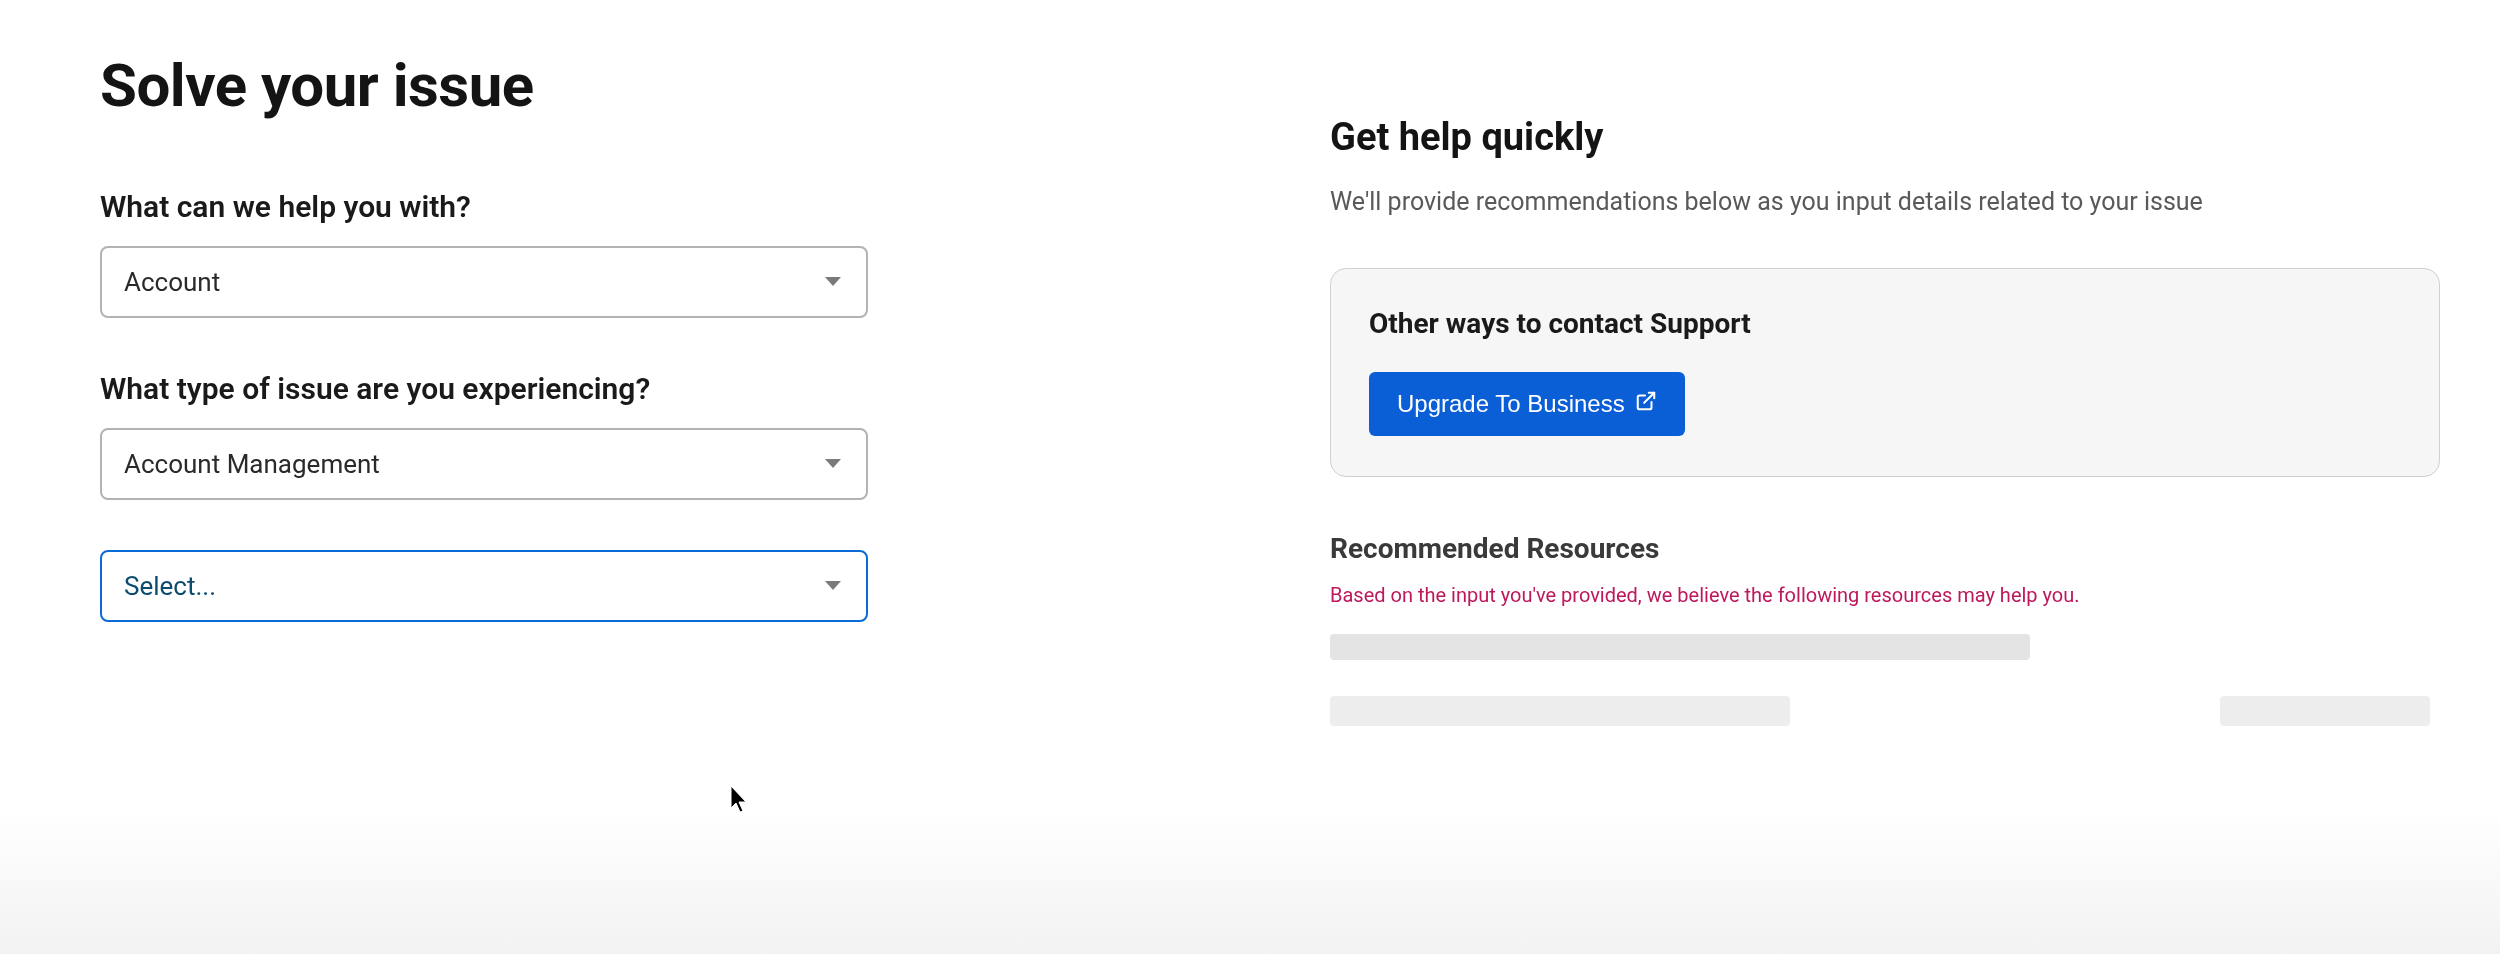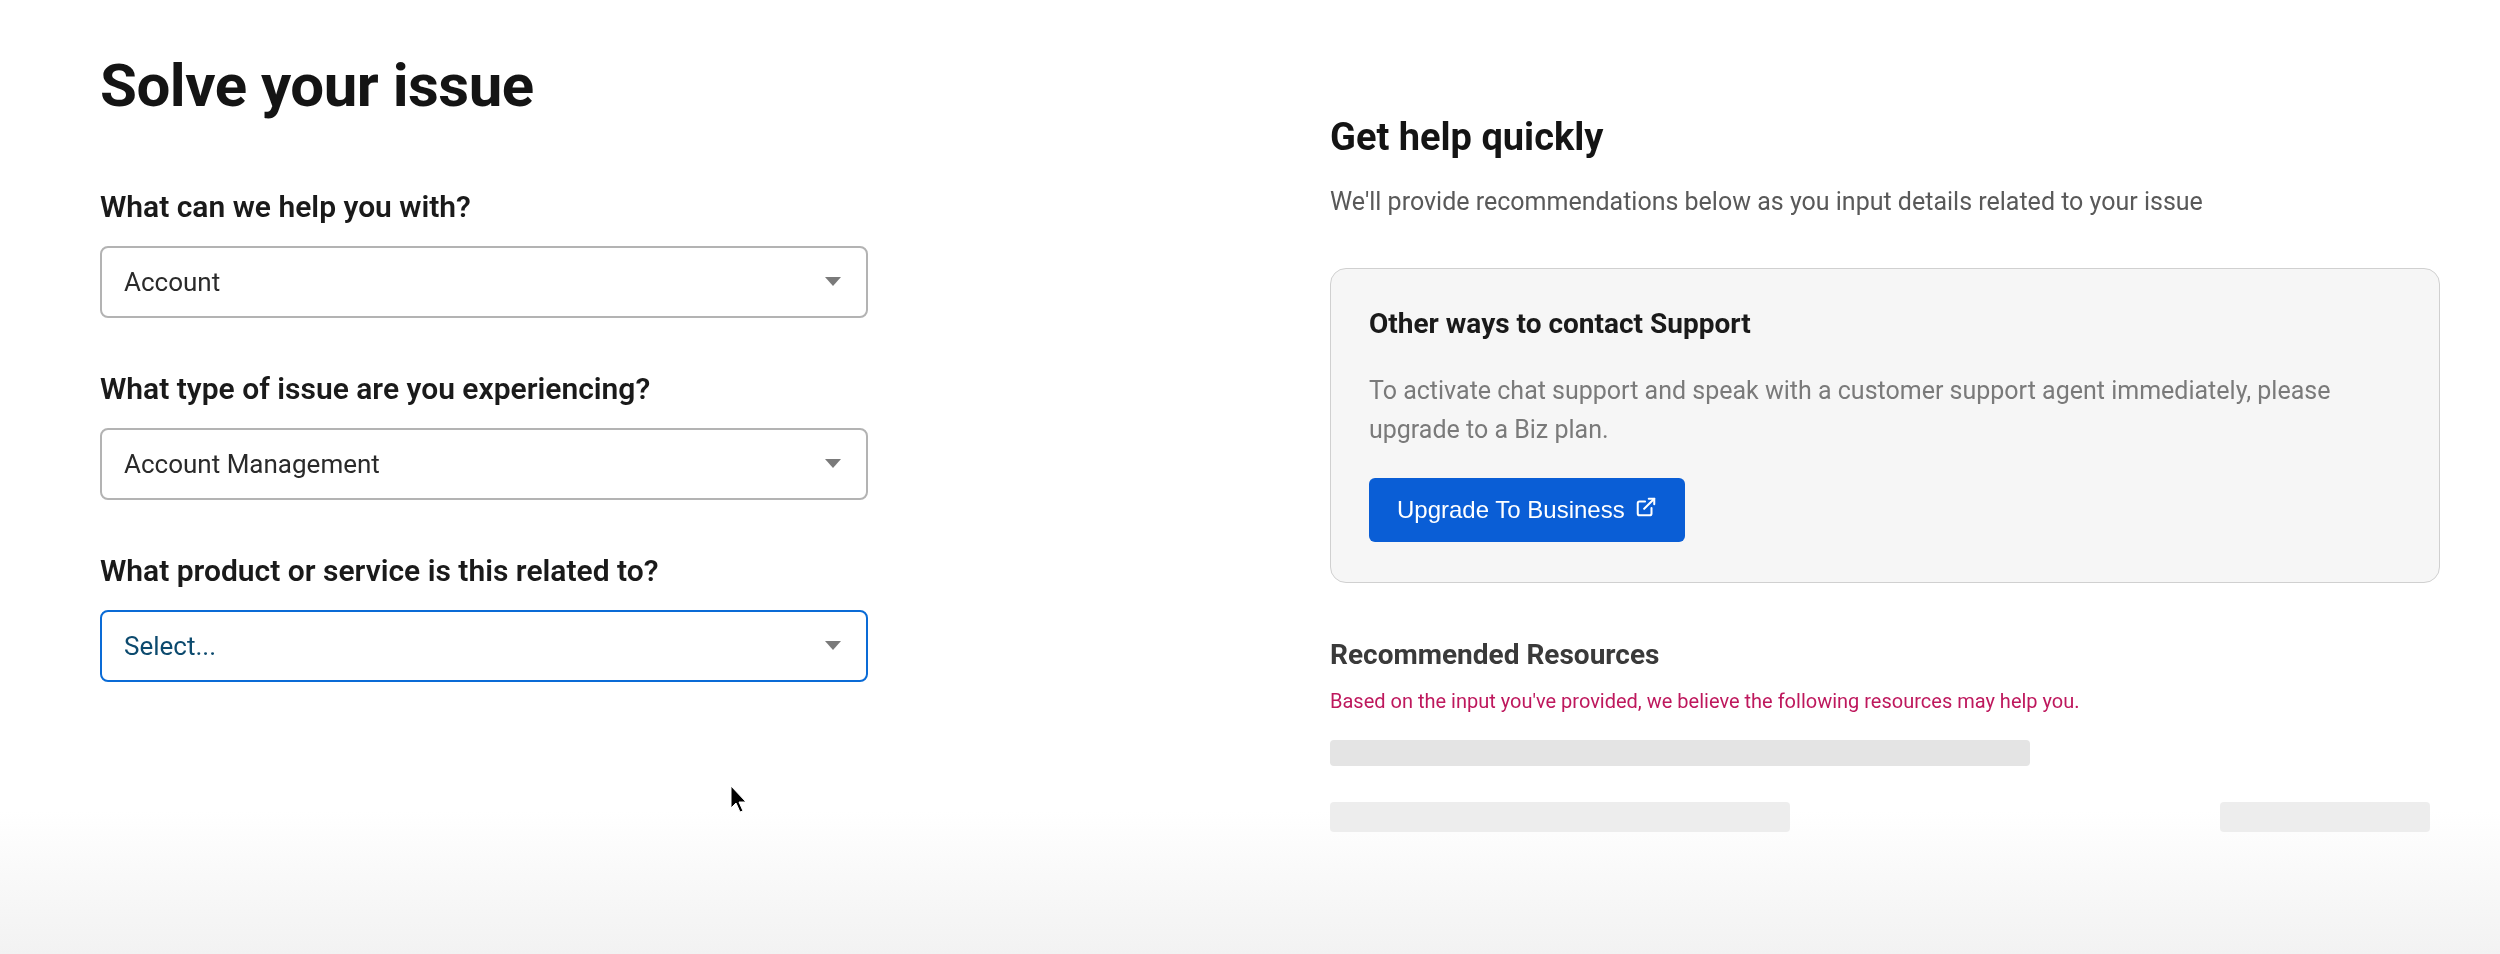"To activate chat support and" div.card-desc { html: <div>To activate chat support and speak with a customer support agent immediately, please upgrade to a Biz plan.</div> -> none }
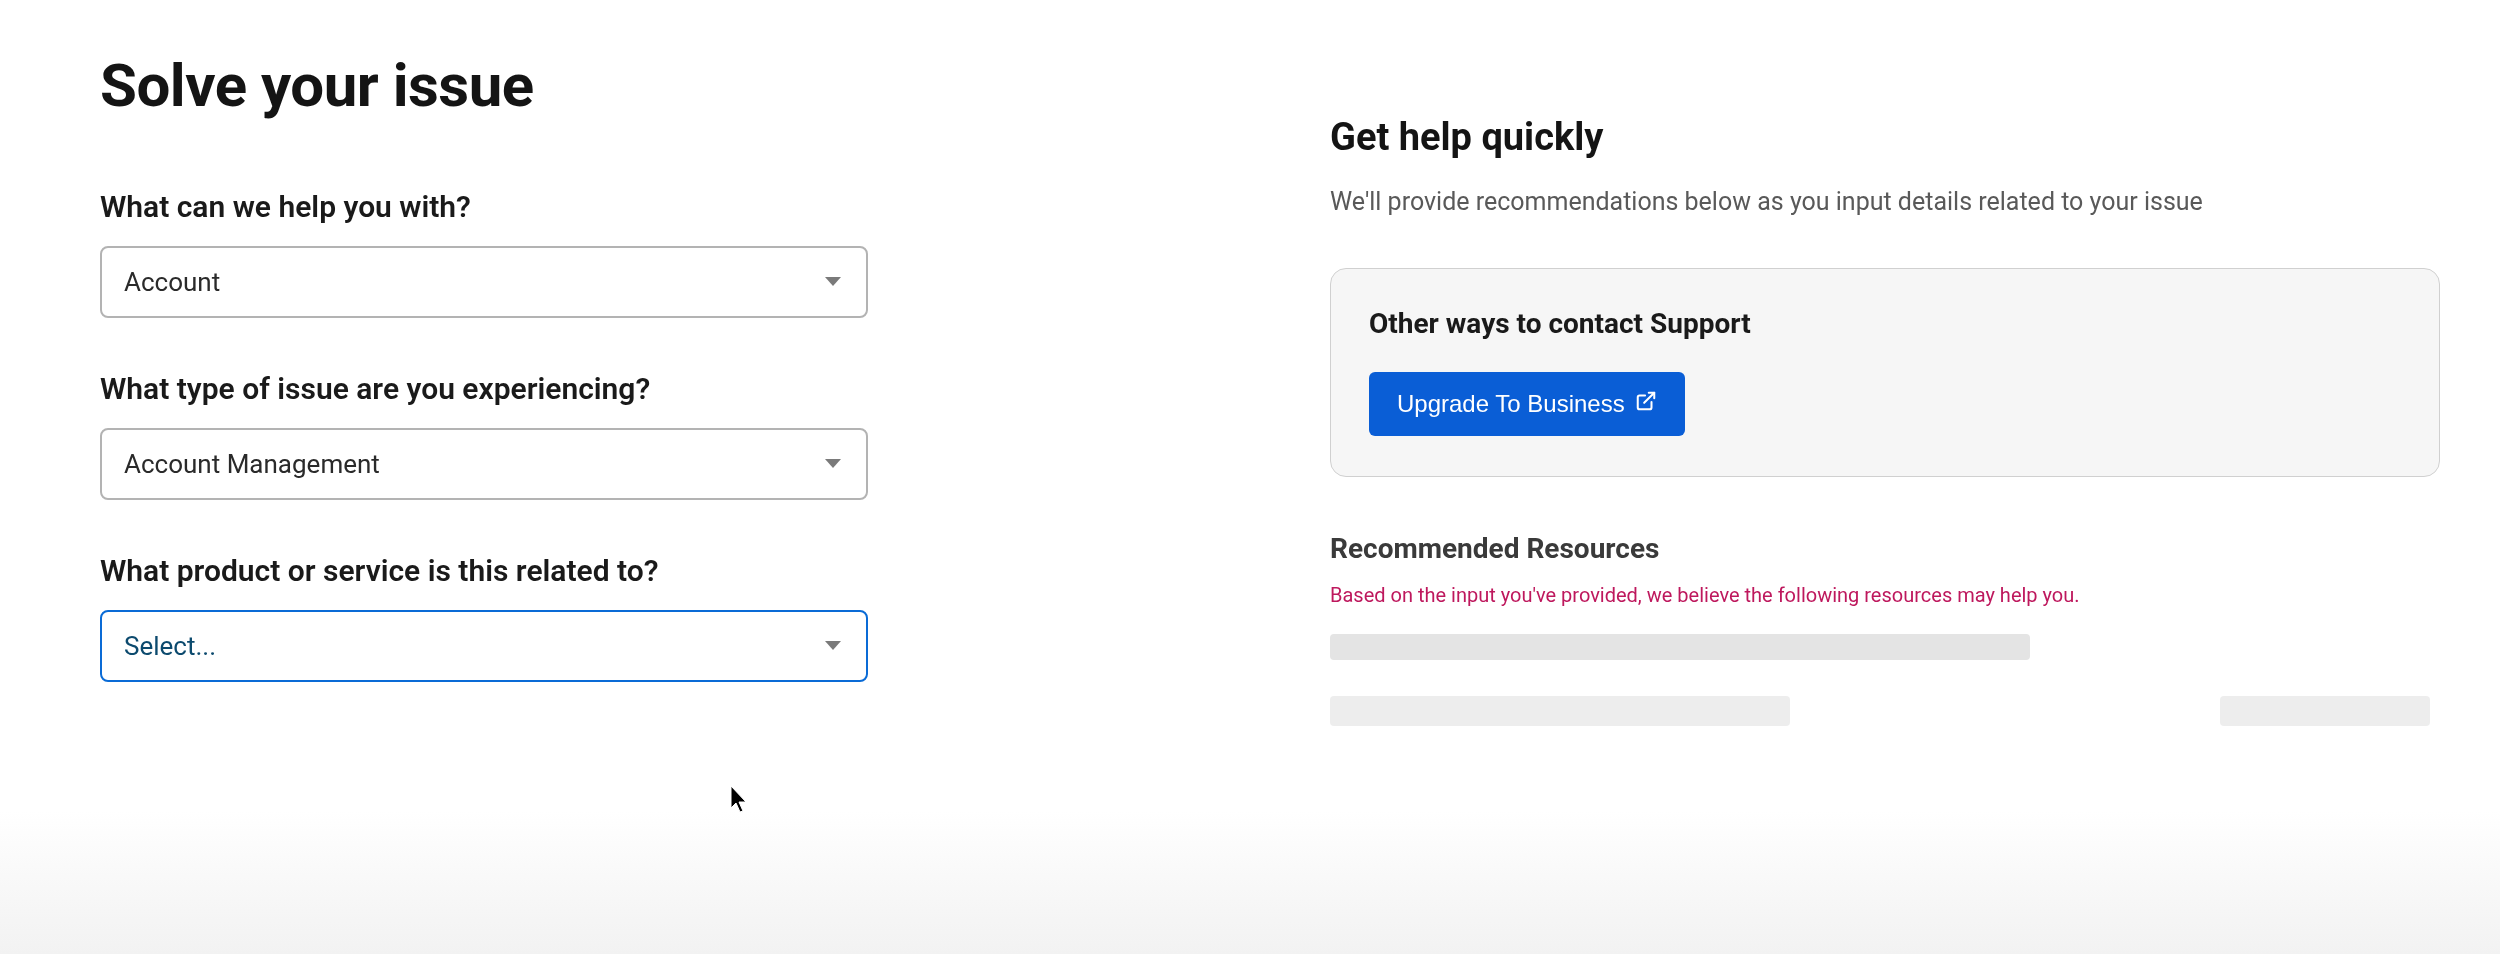"What product or service is" div.form-label { html: <div>What product or service is this related to?</div> -> none }
